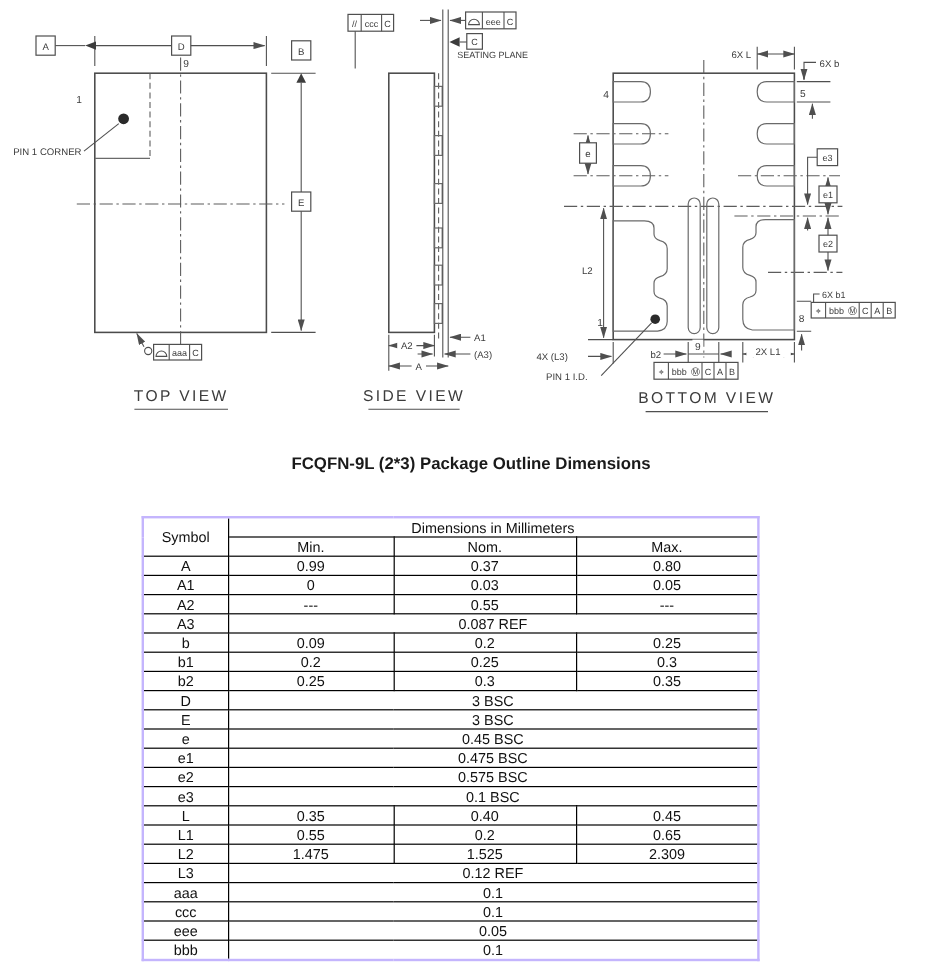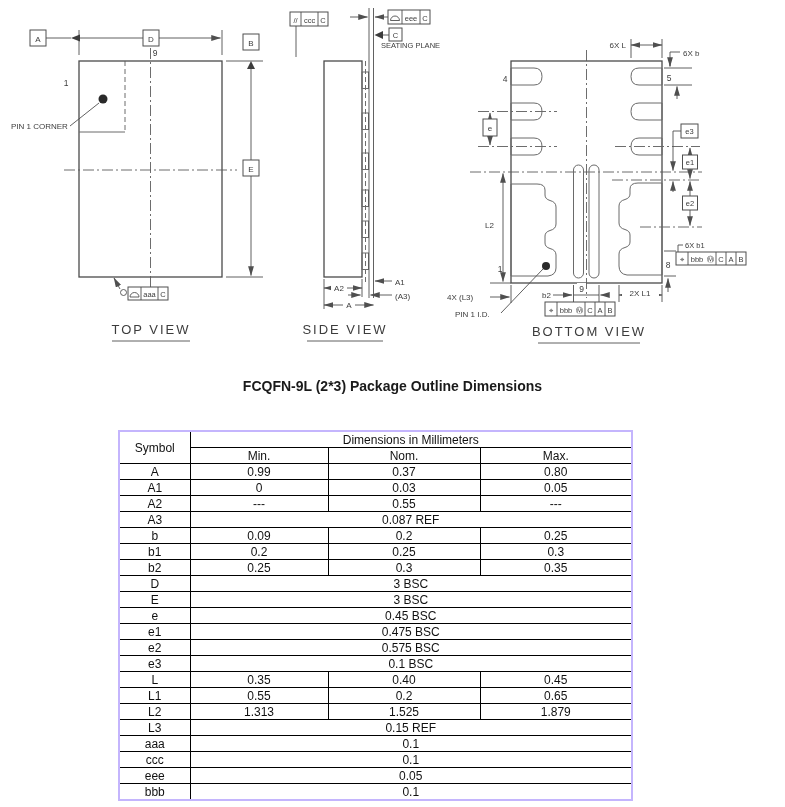"1.313" td { text: 1.313 -> 1.475 }
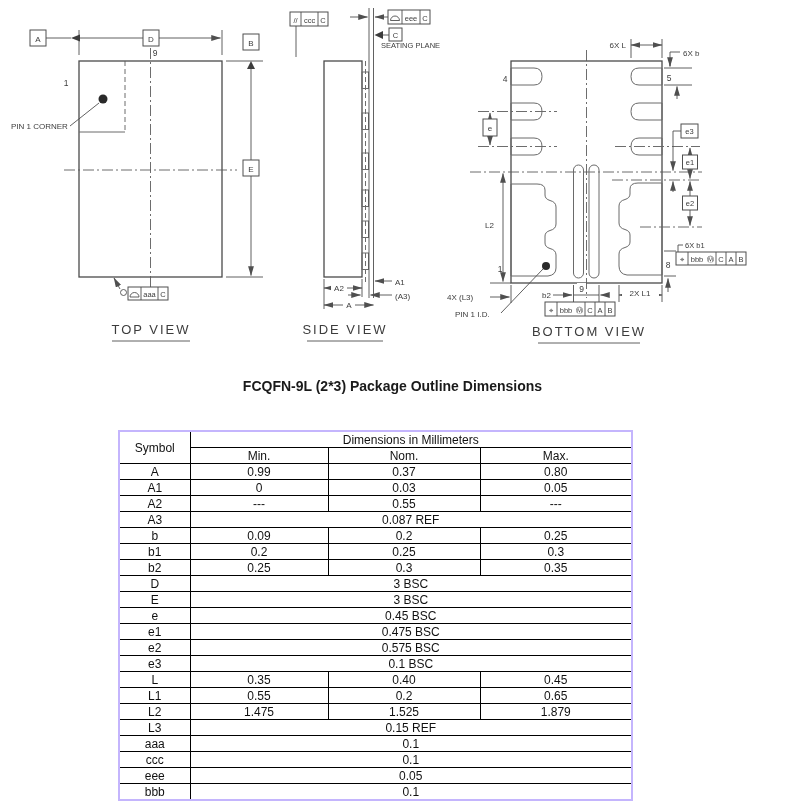"1.879" td { text: 1.879 -> 2.309 }
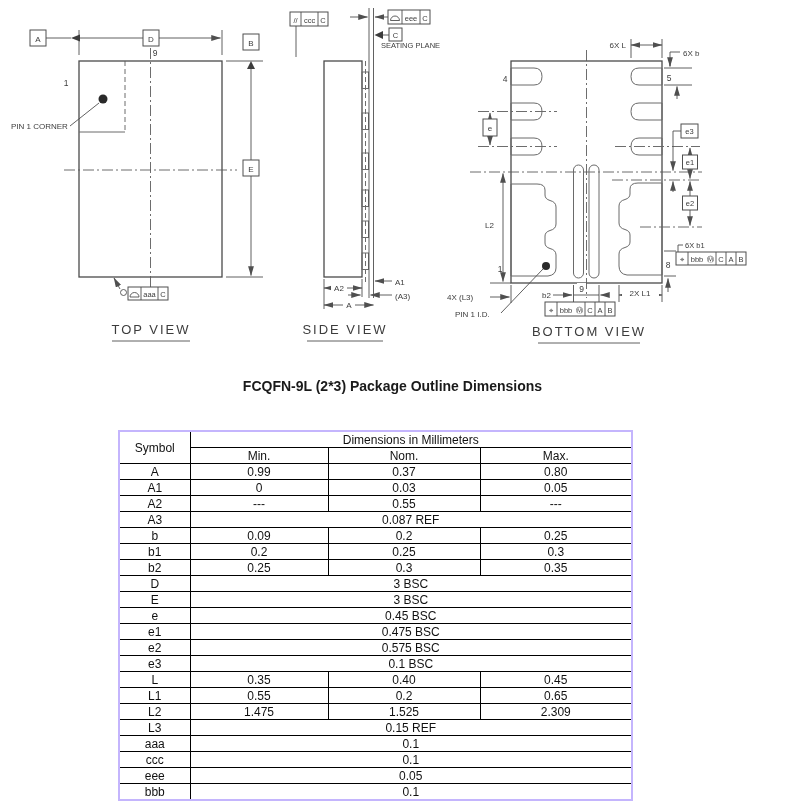"0.15 REF" td { text: 0.15 -> 0.12 }
